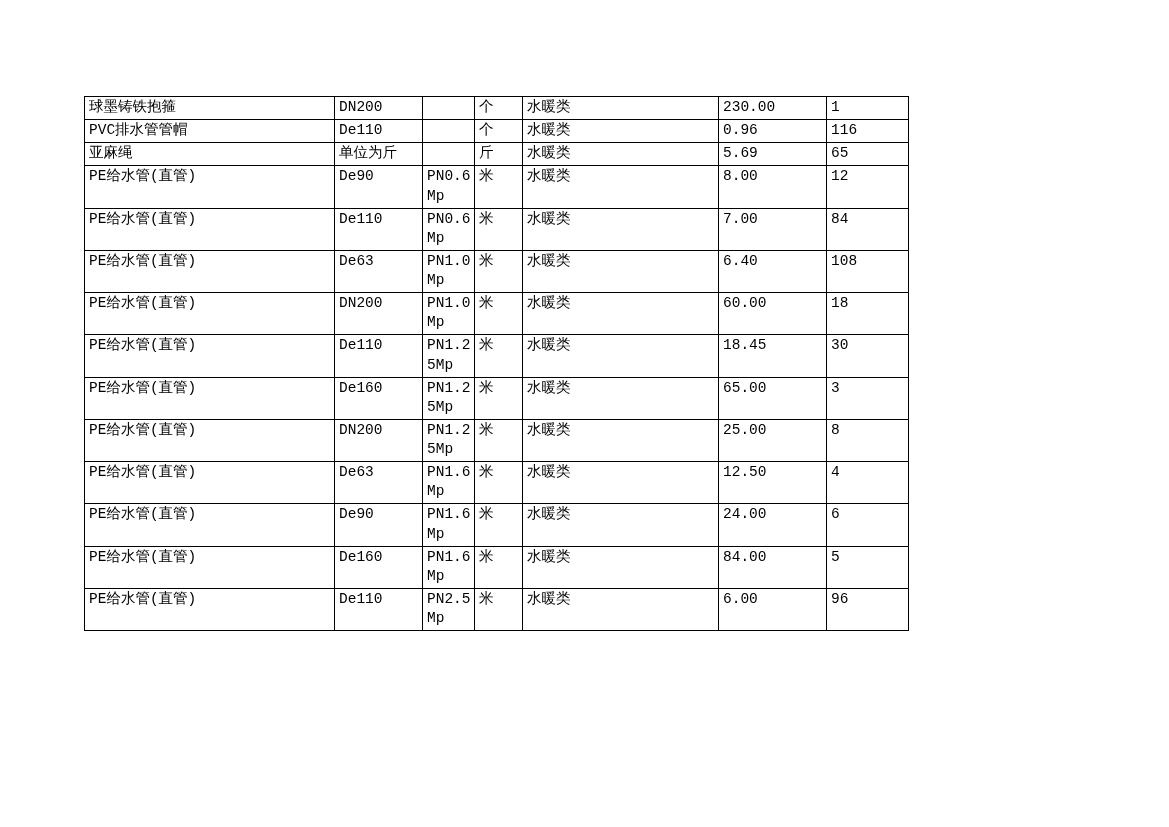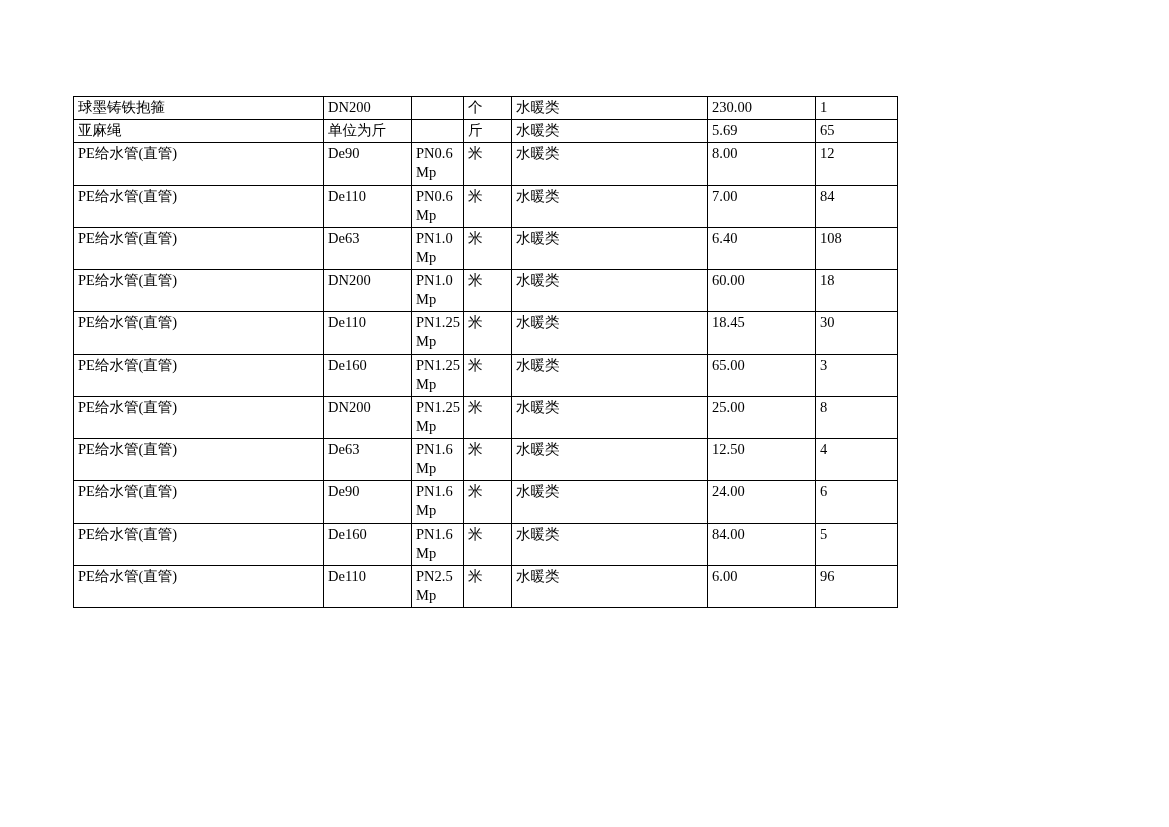"球墨铸铁抱箍" .sheet { font-family: none -> Liberation Mono, monospace; left: 73px -> 84px }
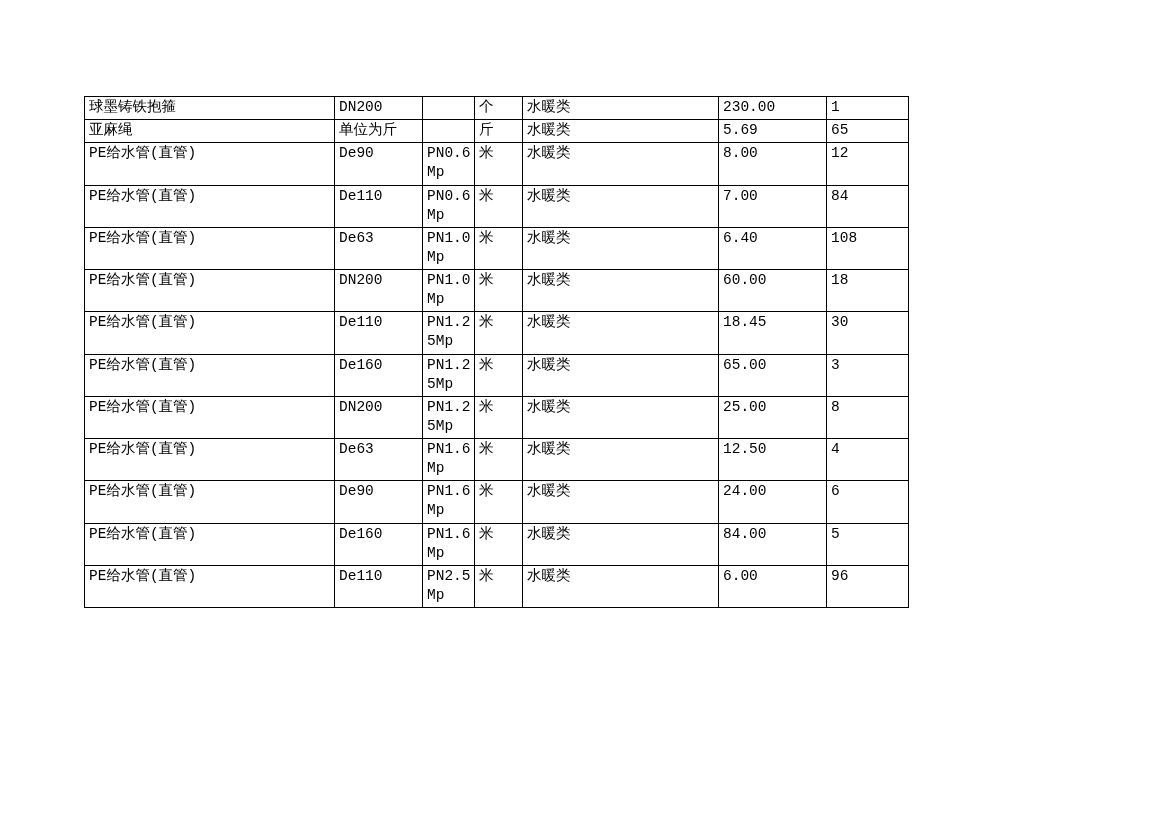"PVC排水管管帽" tr { html: none -> <tr> <td>PVC排水管管帽</td> <td>De110</td> <td></td> <td>个</td> <td>水暖类</td> <td>0.96</td> <td>116</td> </tr> }
